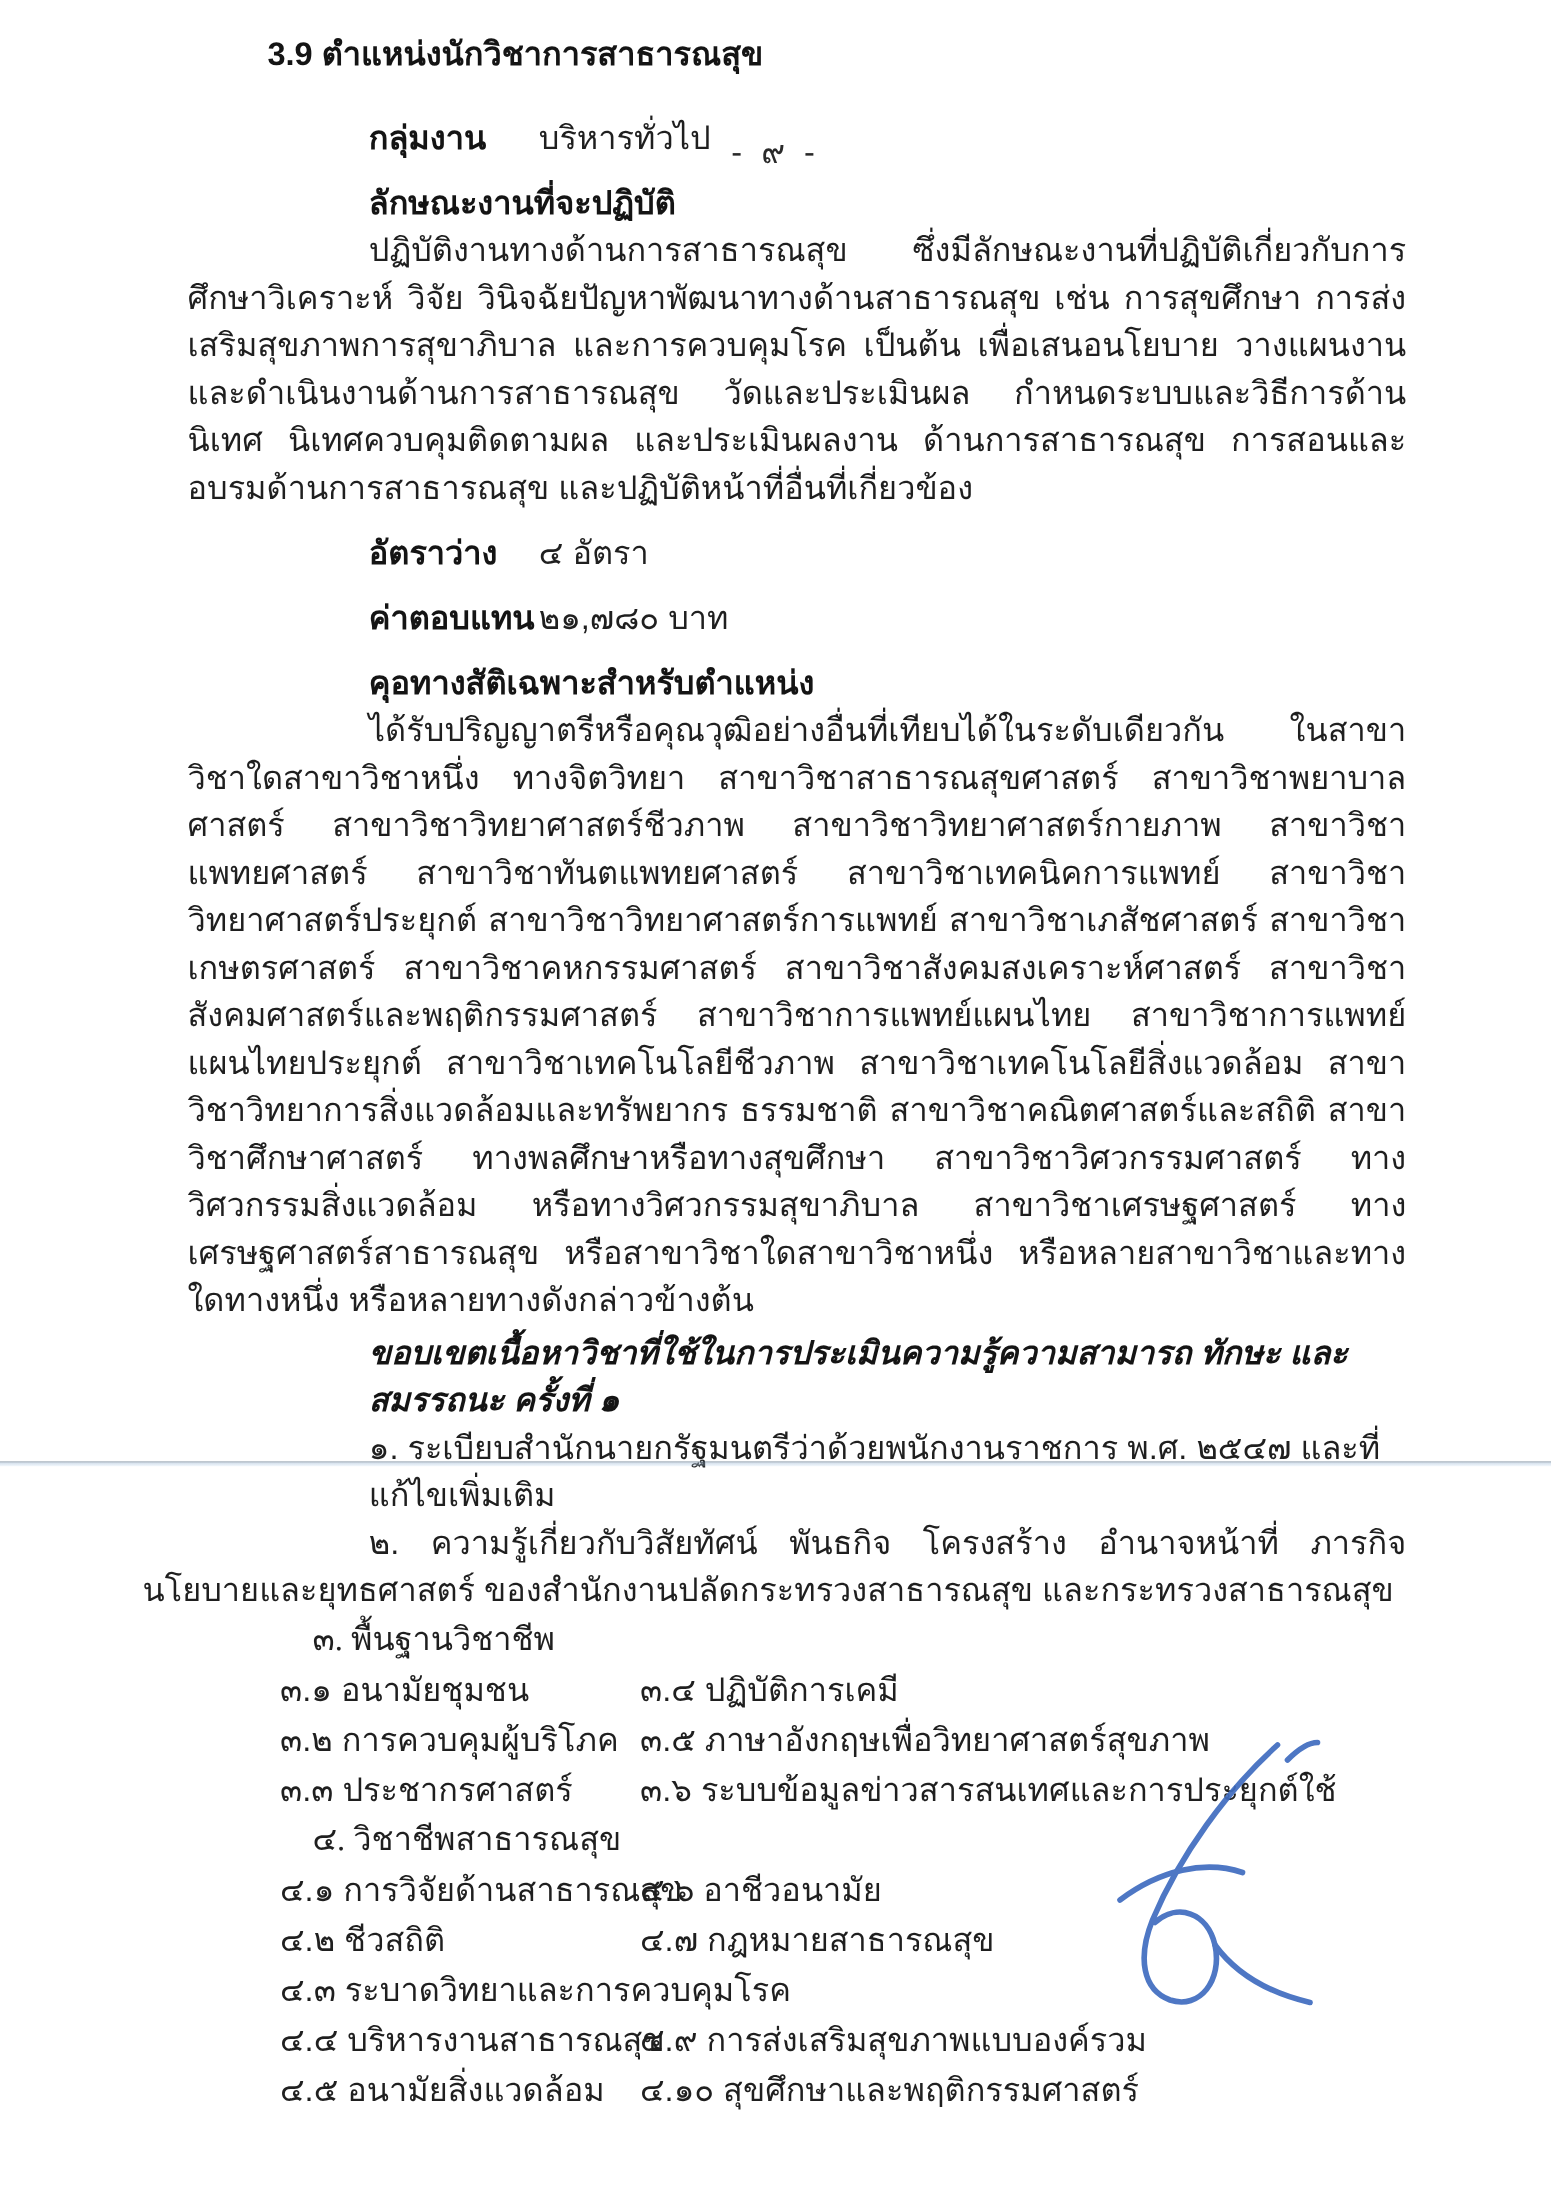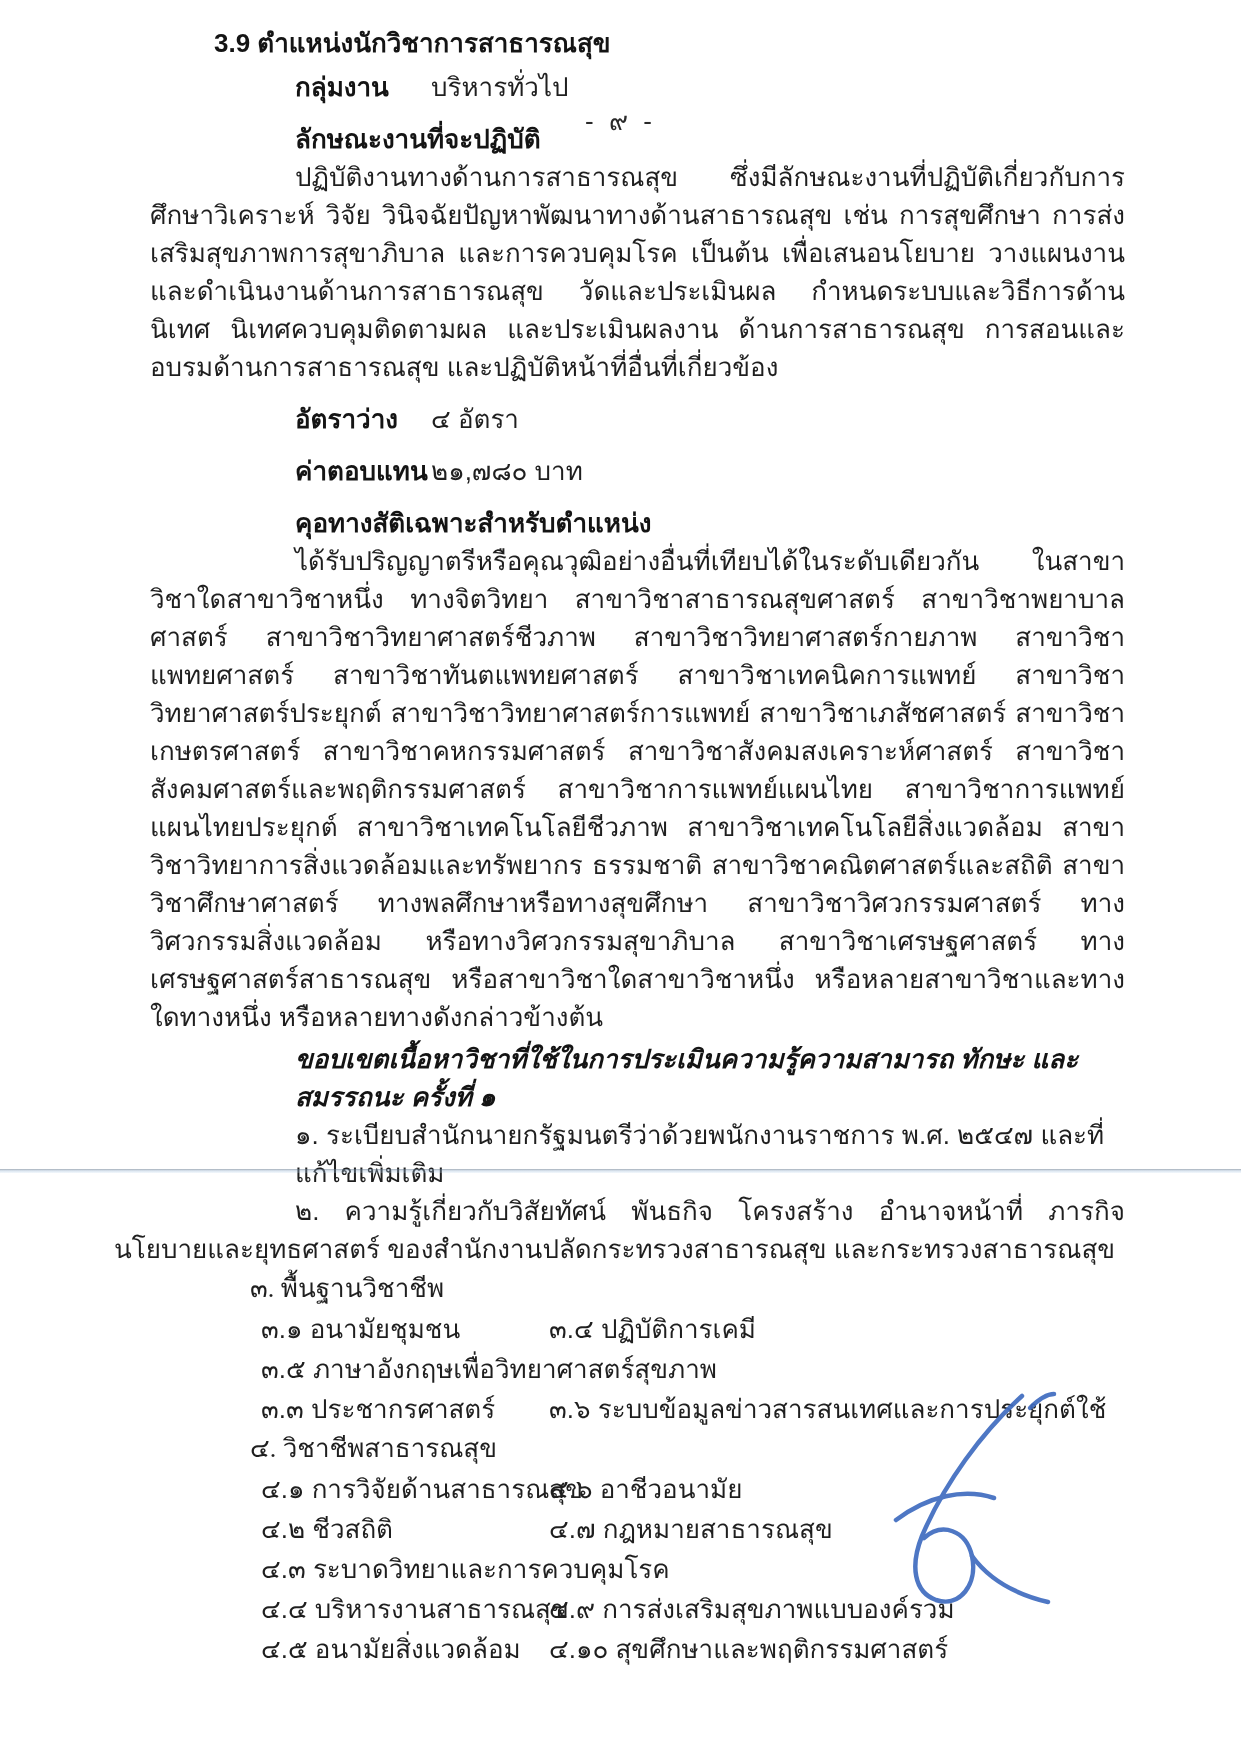"กลุ่มงาน" .kv { margin-top: 6px -> 29px }
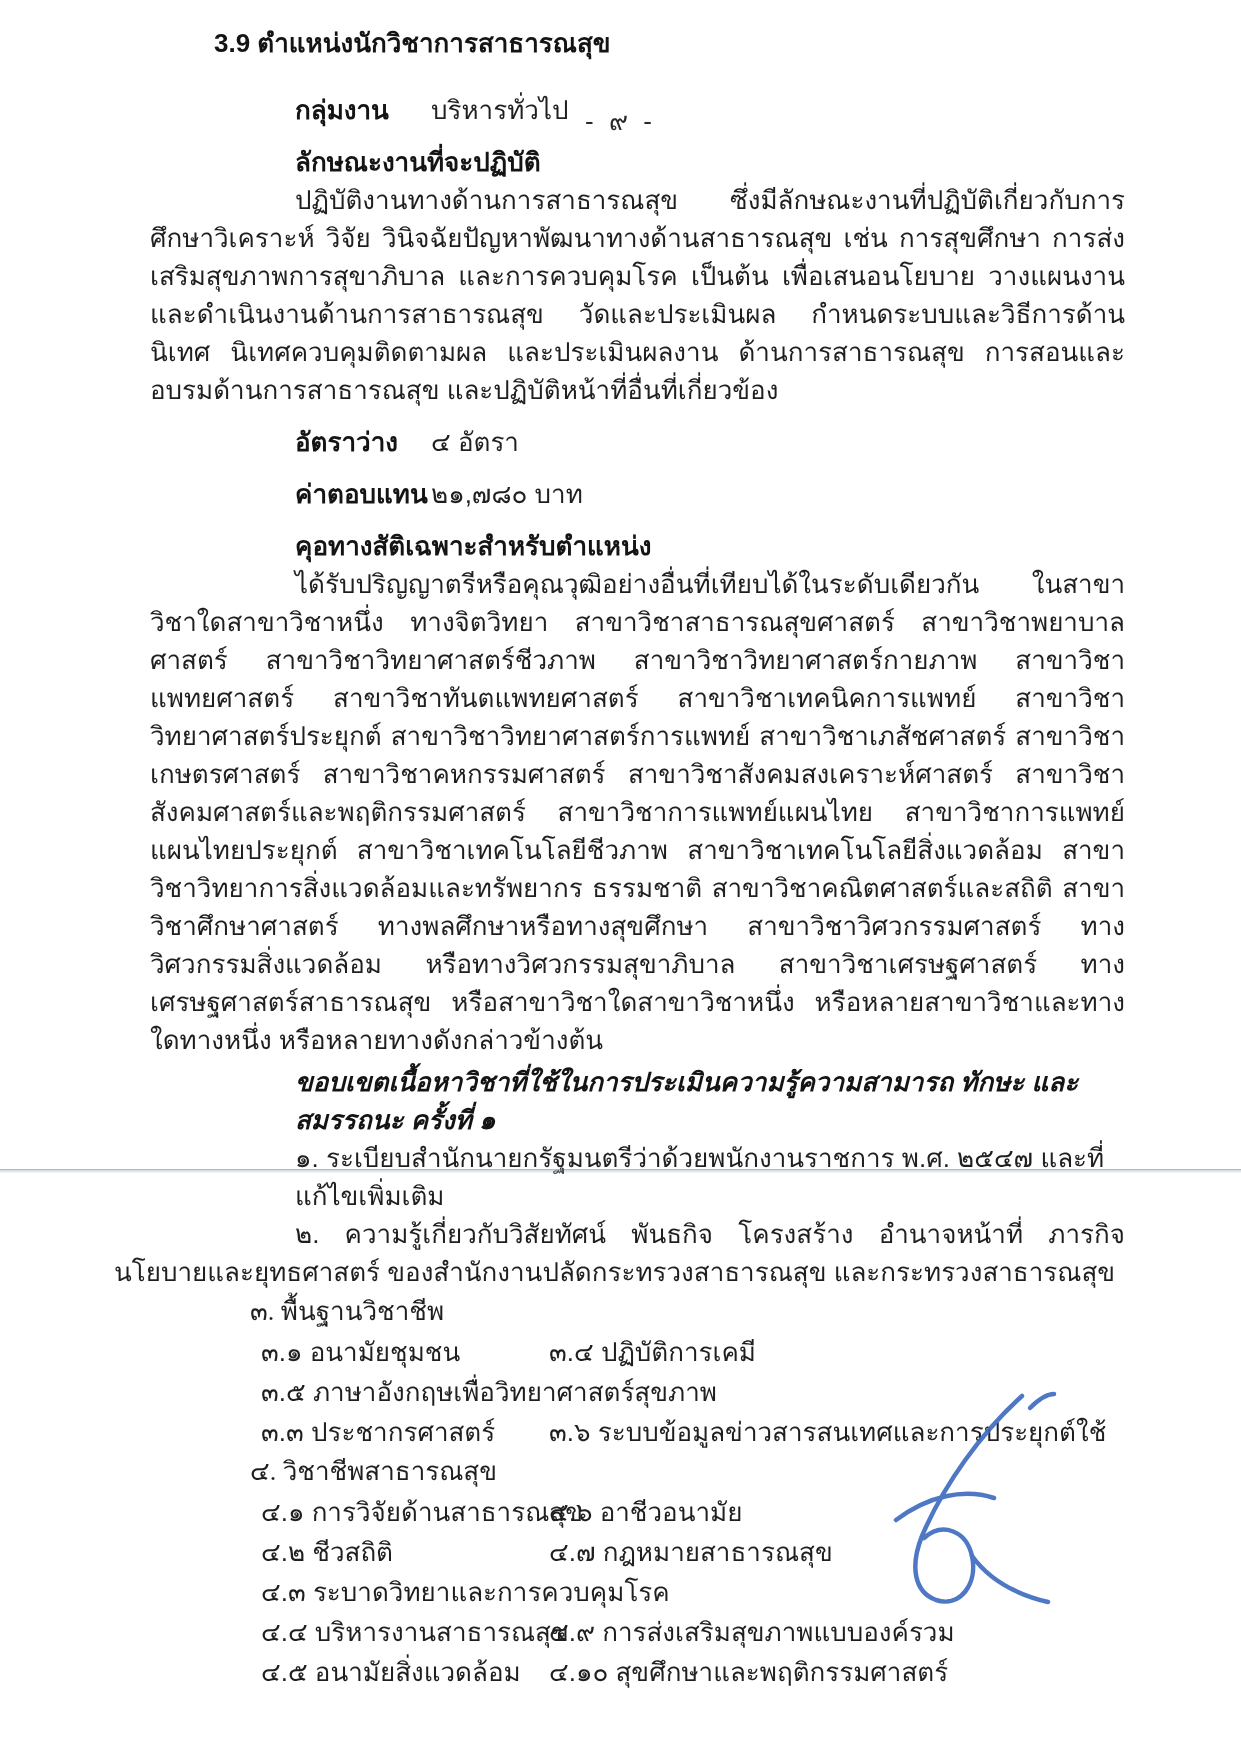"๓.๑ อนามัยชุมชน" .sub-row { margin-left: 111px -> 74px }
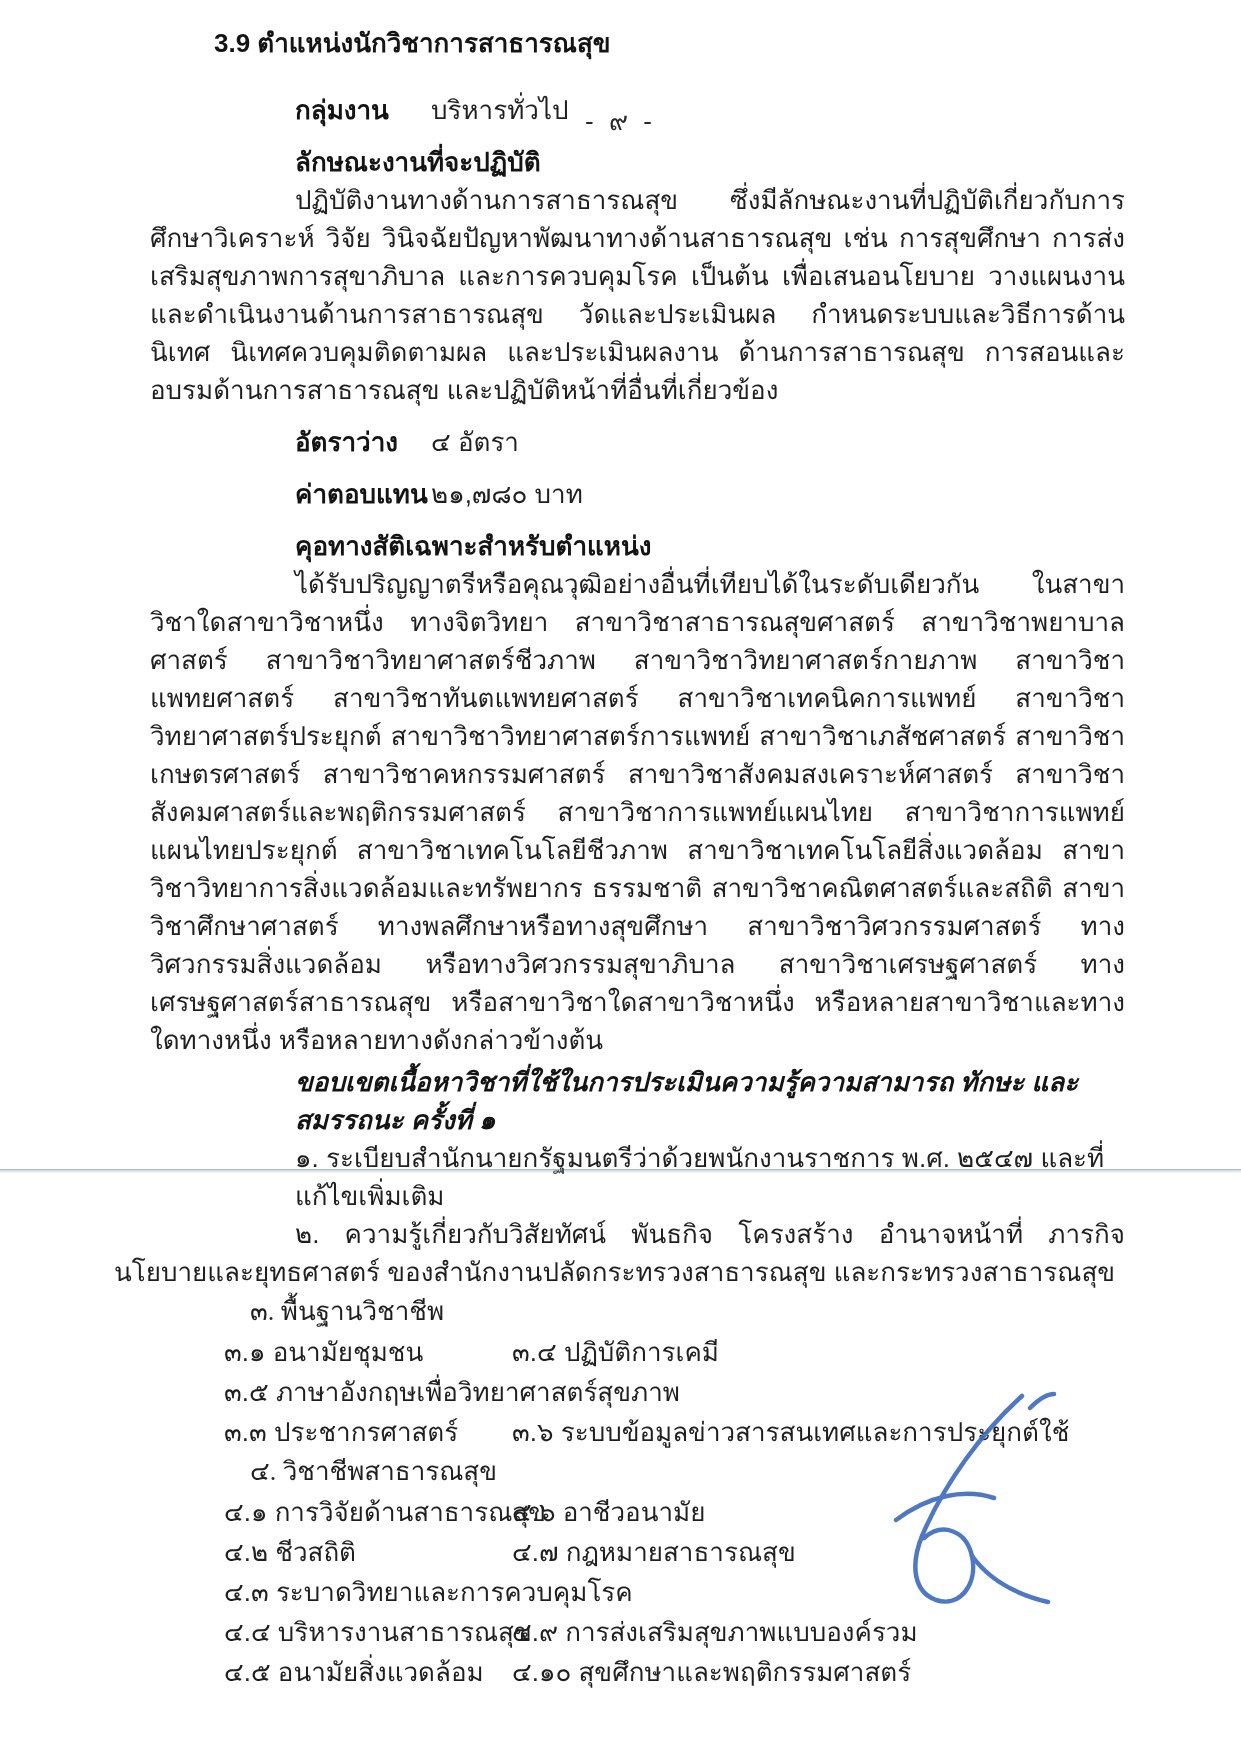"๓.๒ การควบคุมผู้บริโภค" span.c1 { html: none -> <span>๓.๒ การควบคุมผู้บริโภค</span> }
